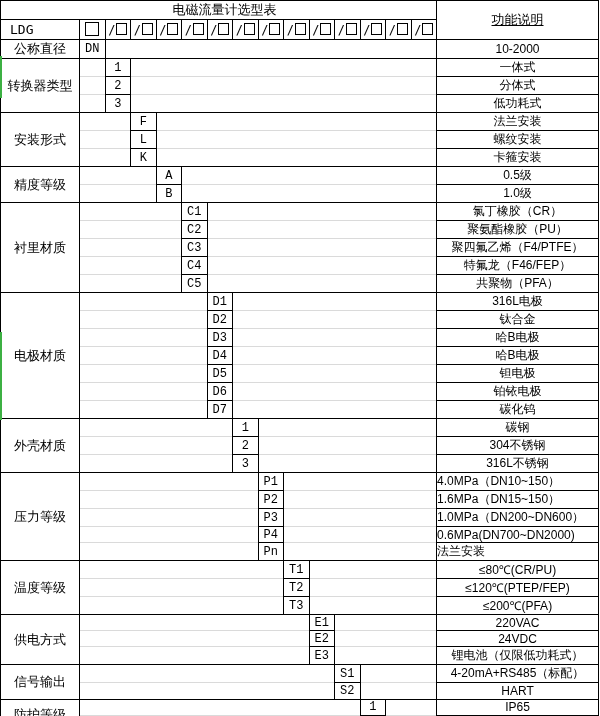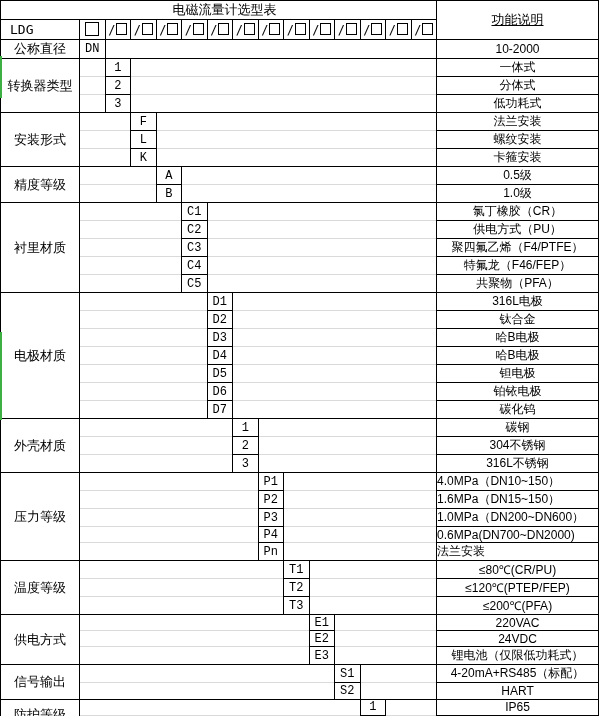"供电方式（PU）" td.desc { text: 供电方式 -> 聚氨酯橡胶 }
